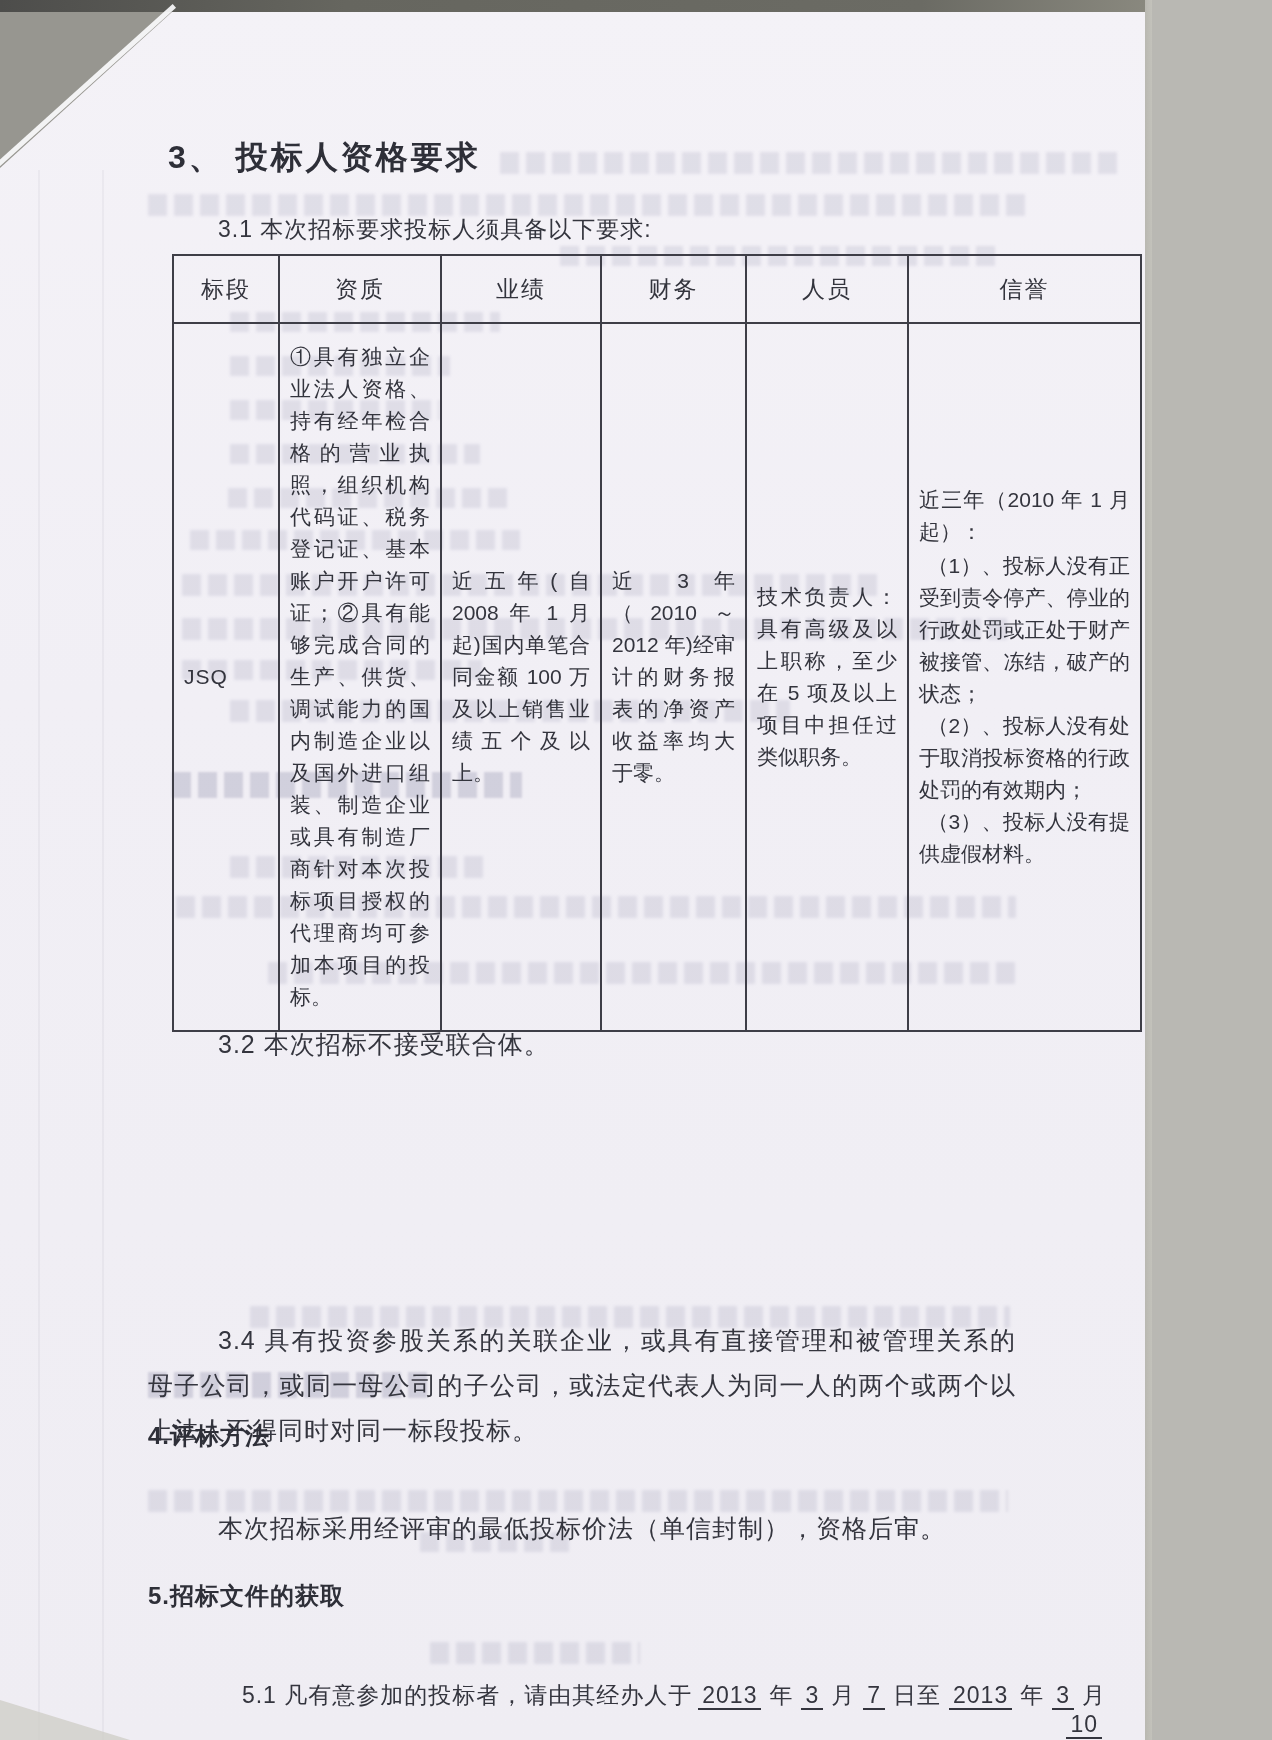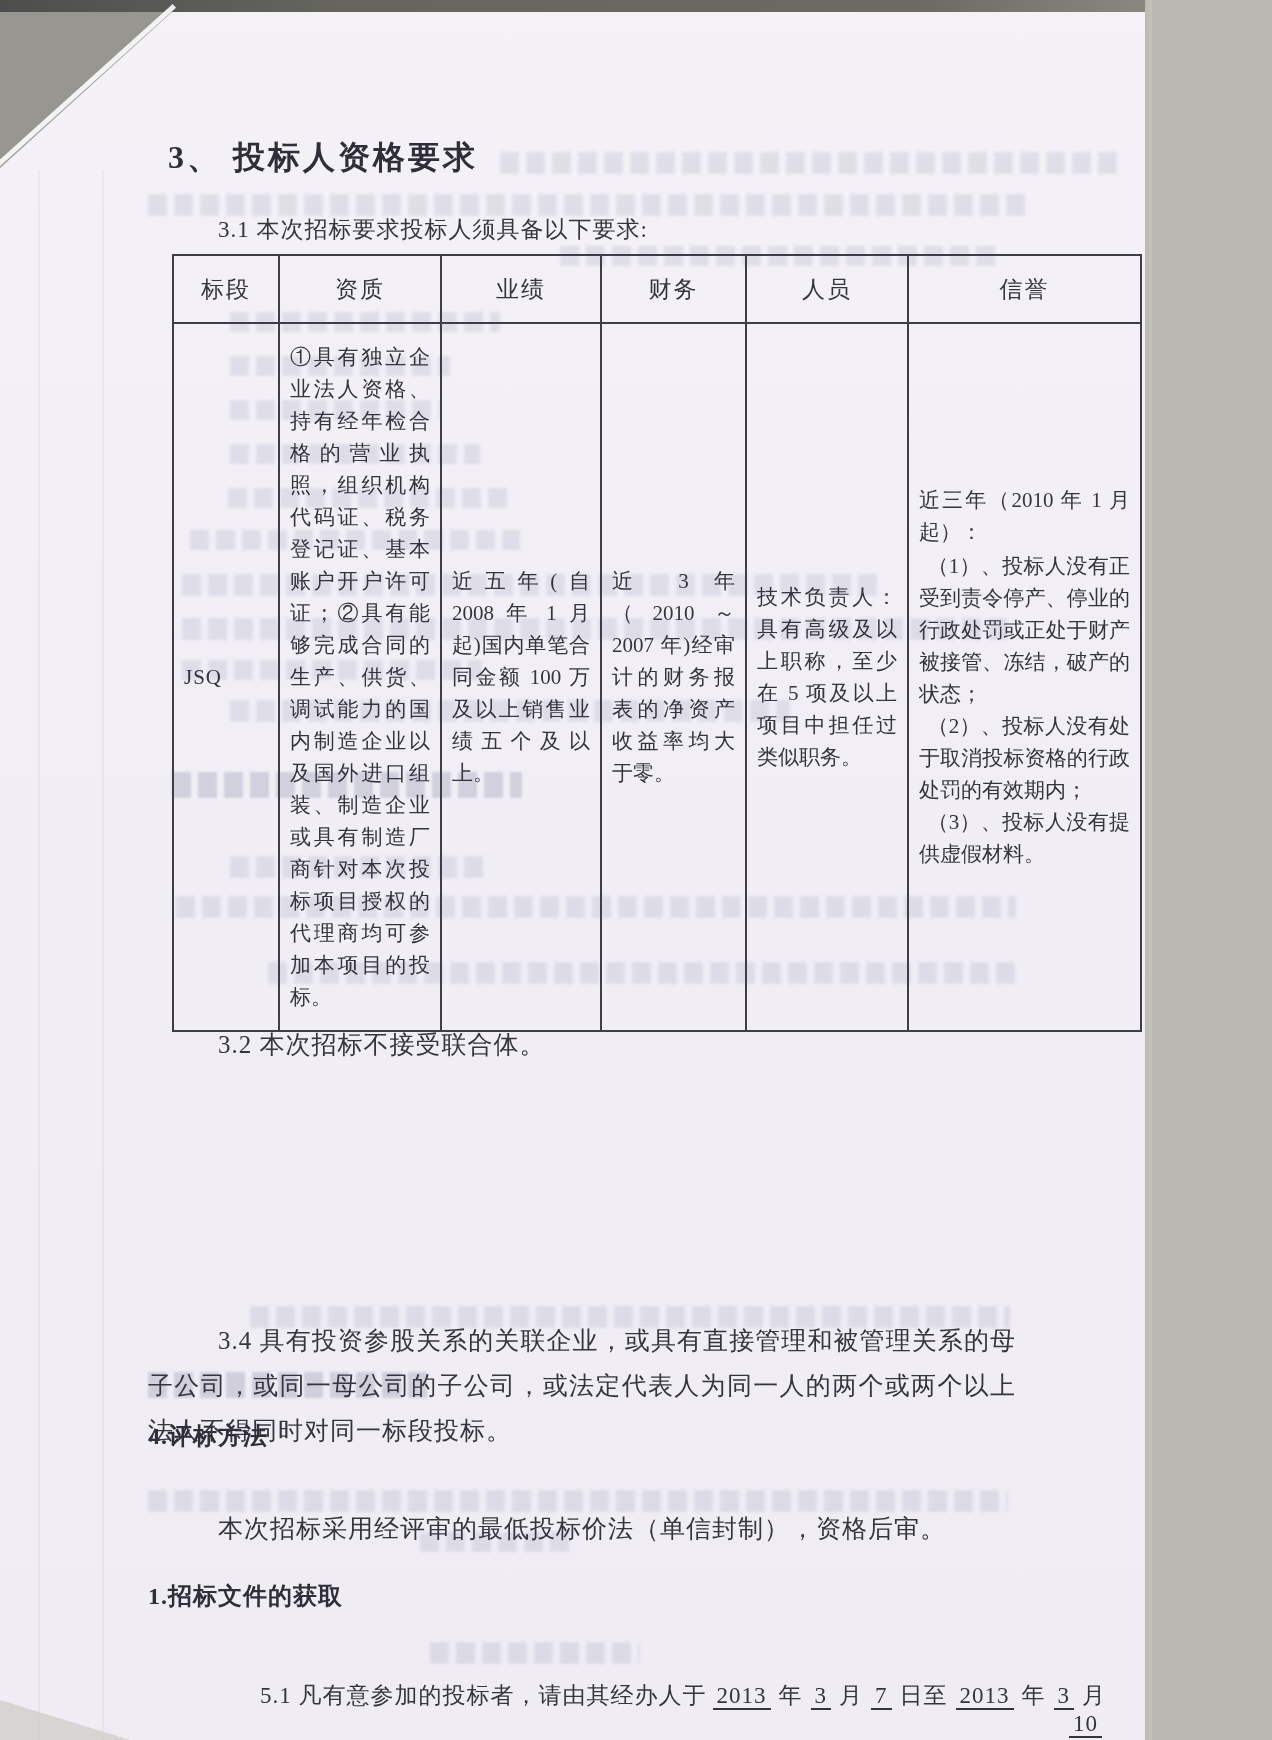"3、 投标人资格要求" .canvas { font-family: Liberation Serif, serif -> Liberation Sans, sans-serif }
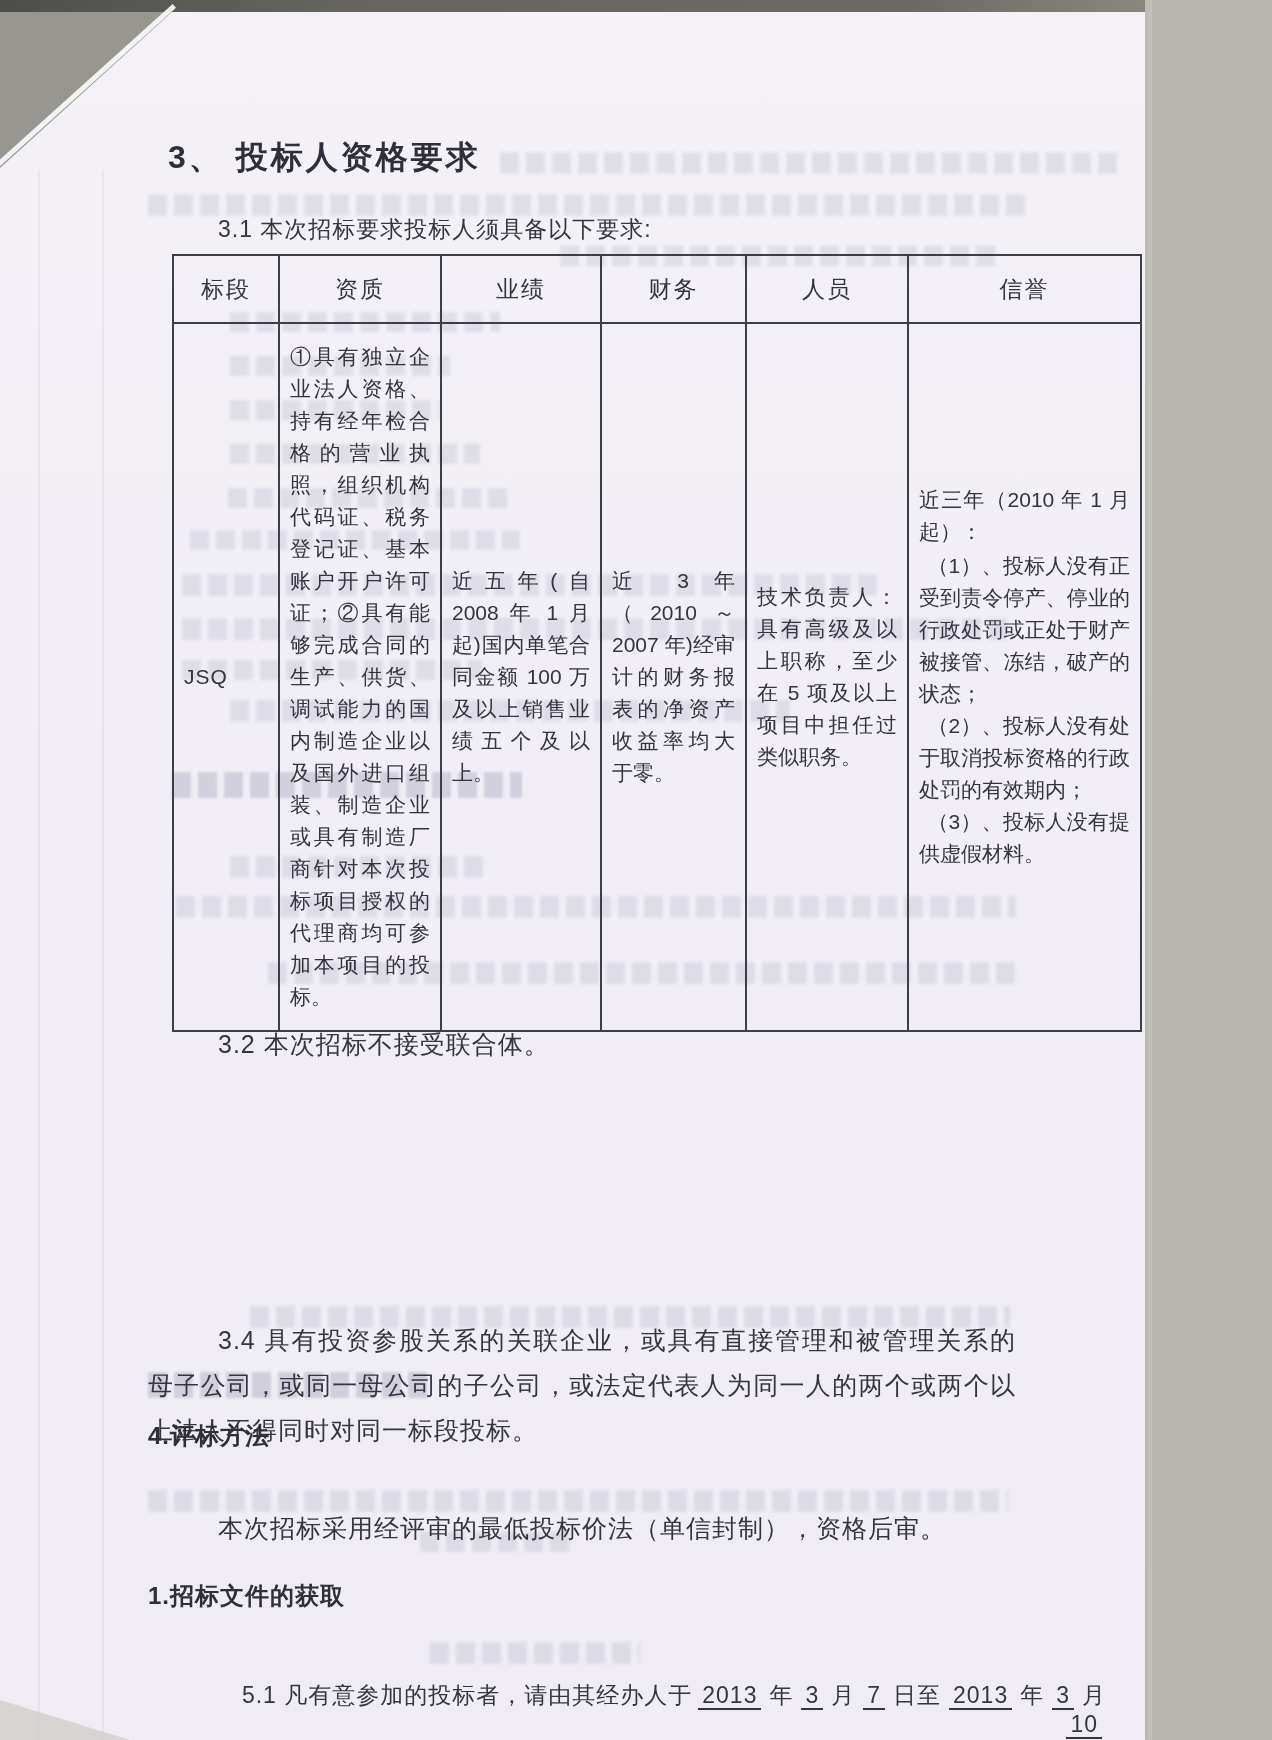"近 3 年（2010～2007 年)经审计的财务报表的净资产收益率均大于零。" td { text: 2007 -> 2012 }
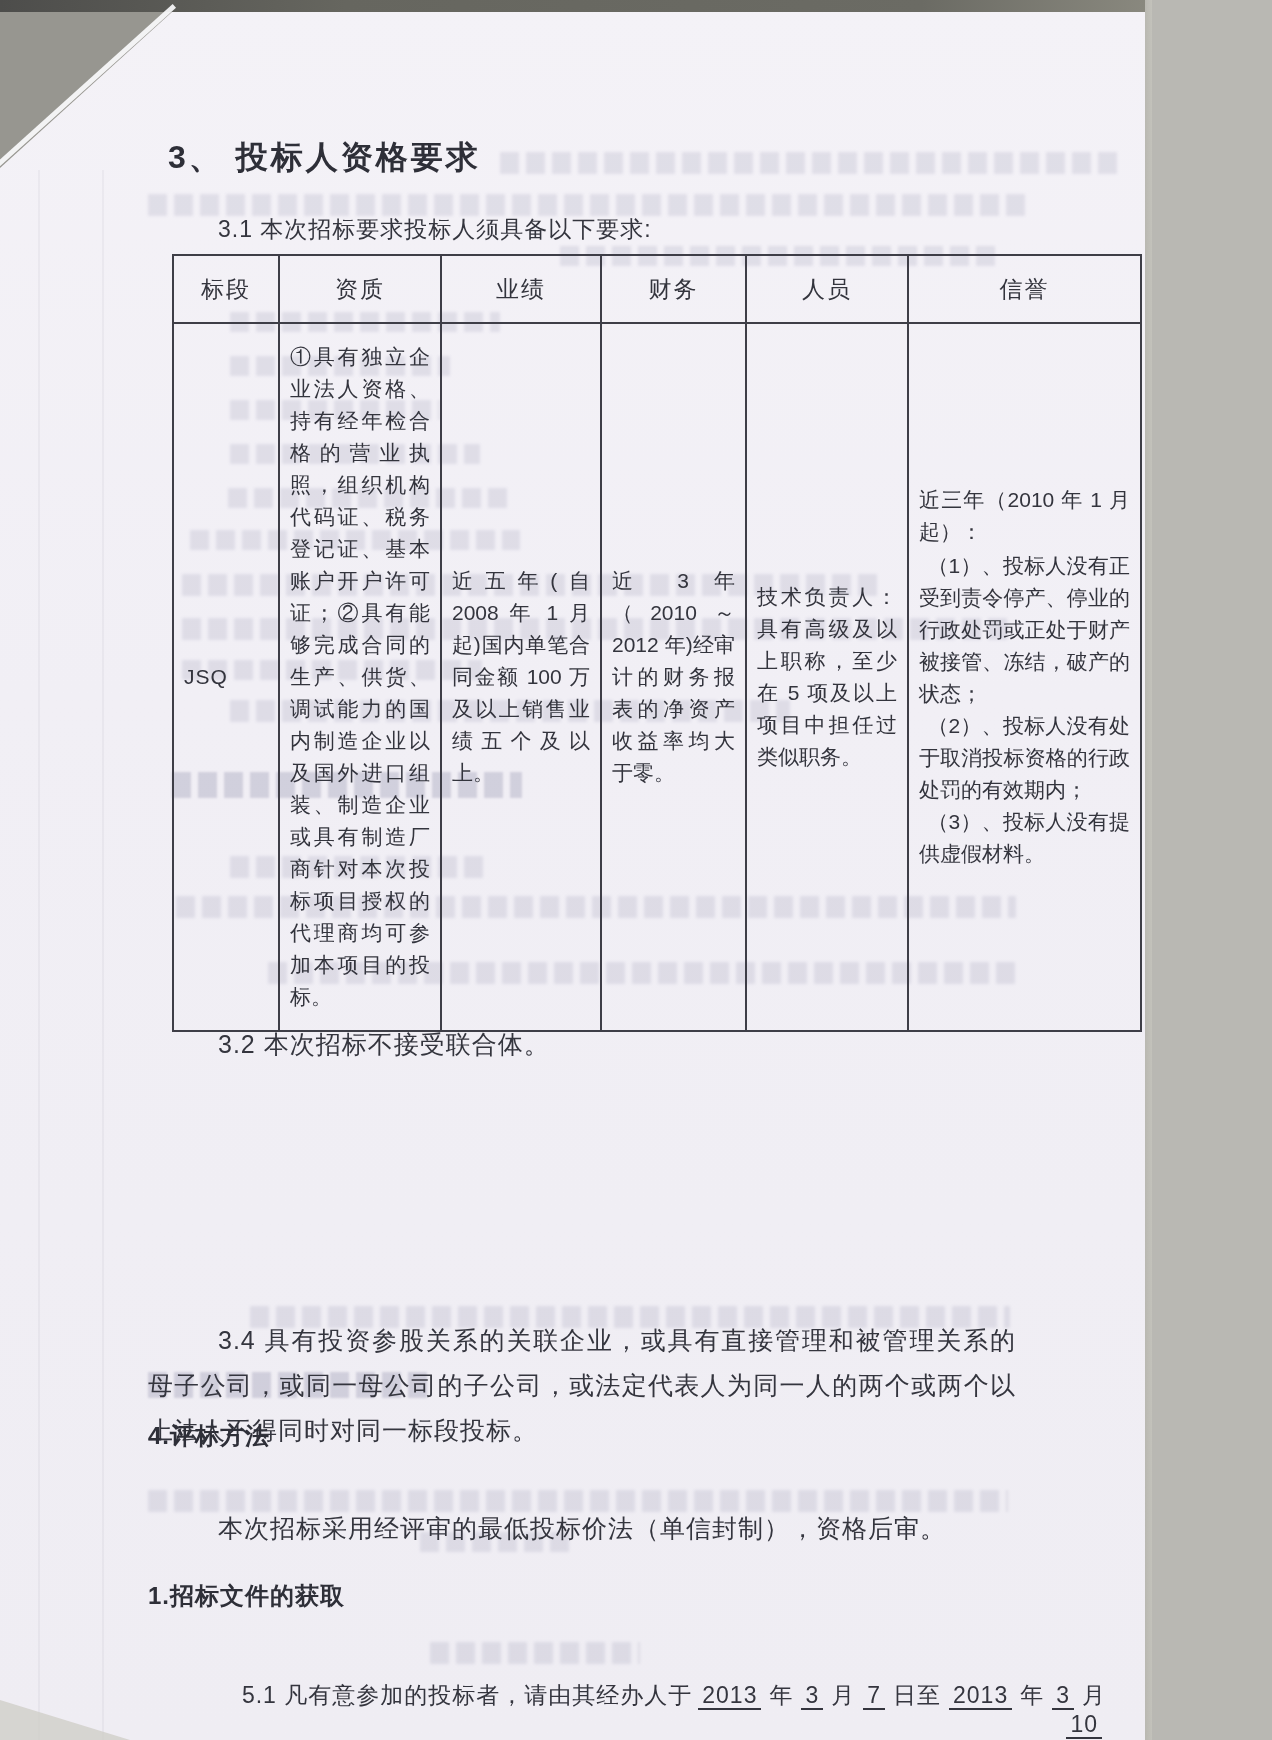"1.招标文件的获取" div.abs { text: 1 -> 5 }
